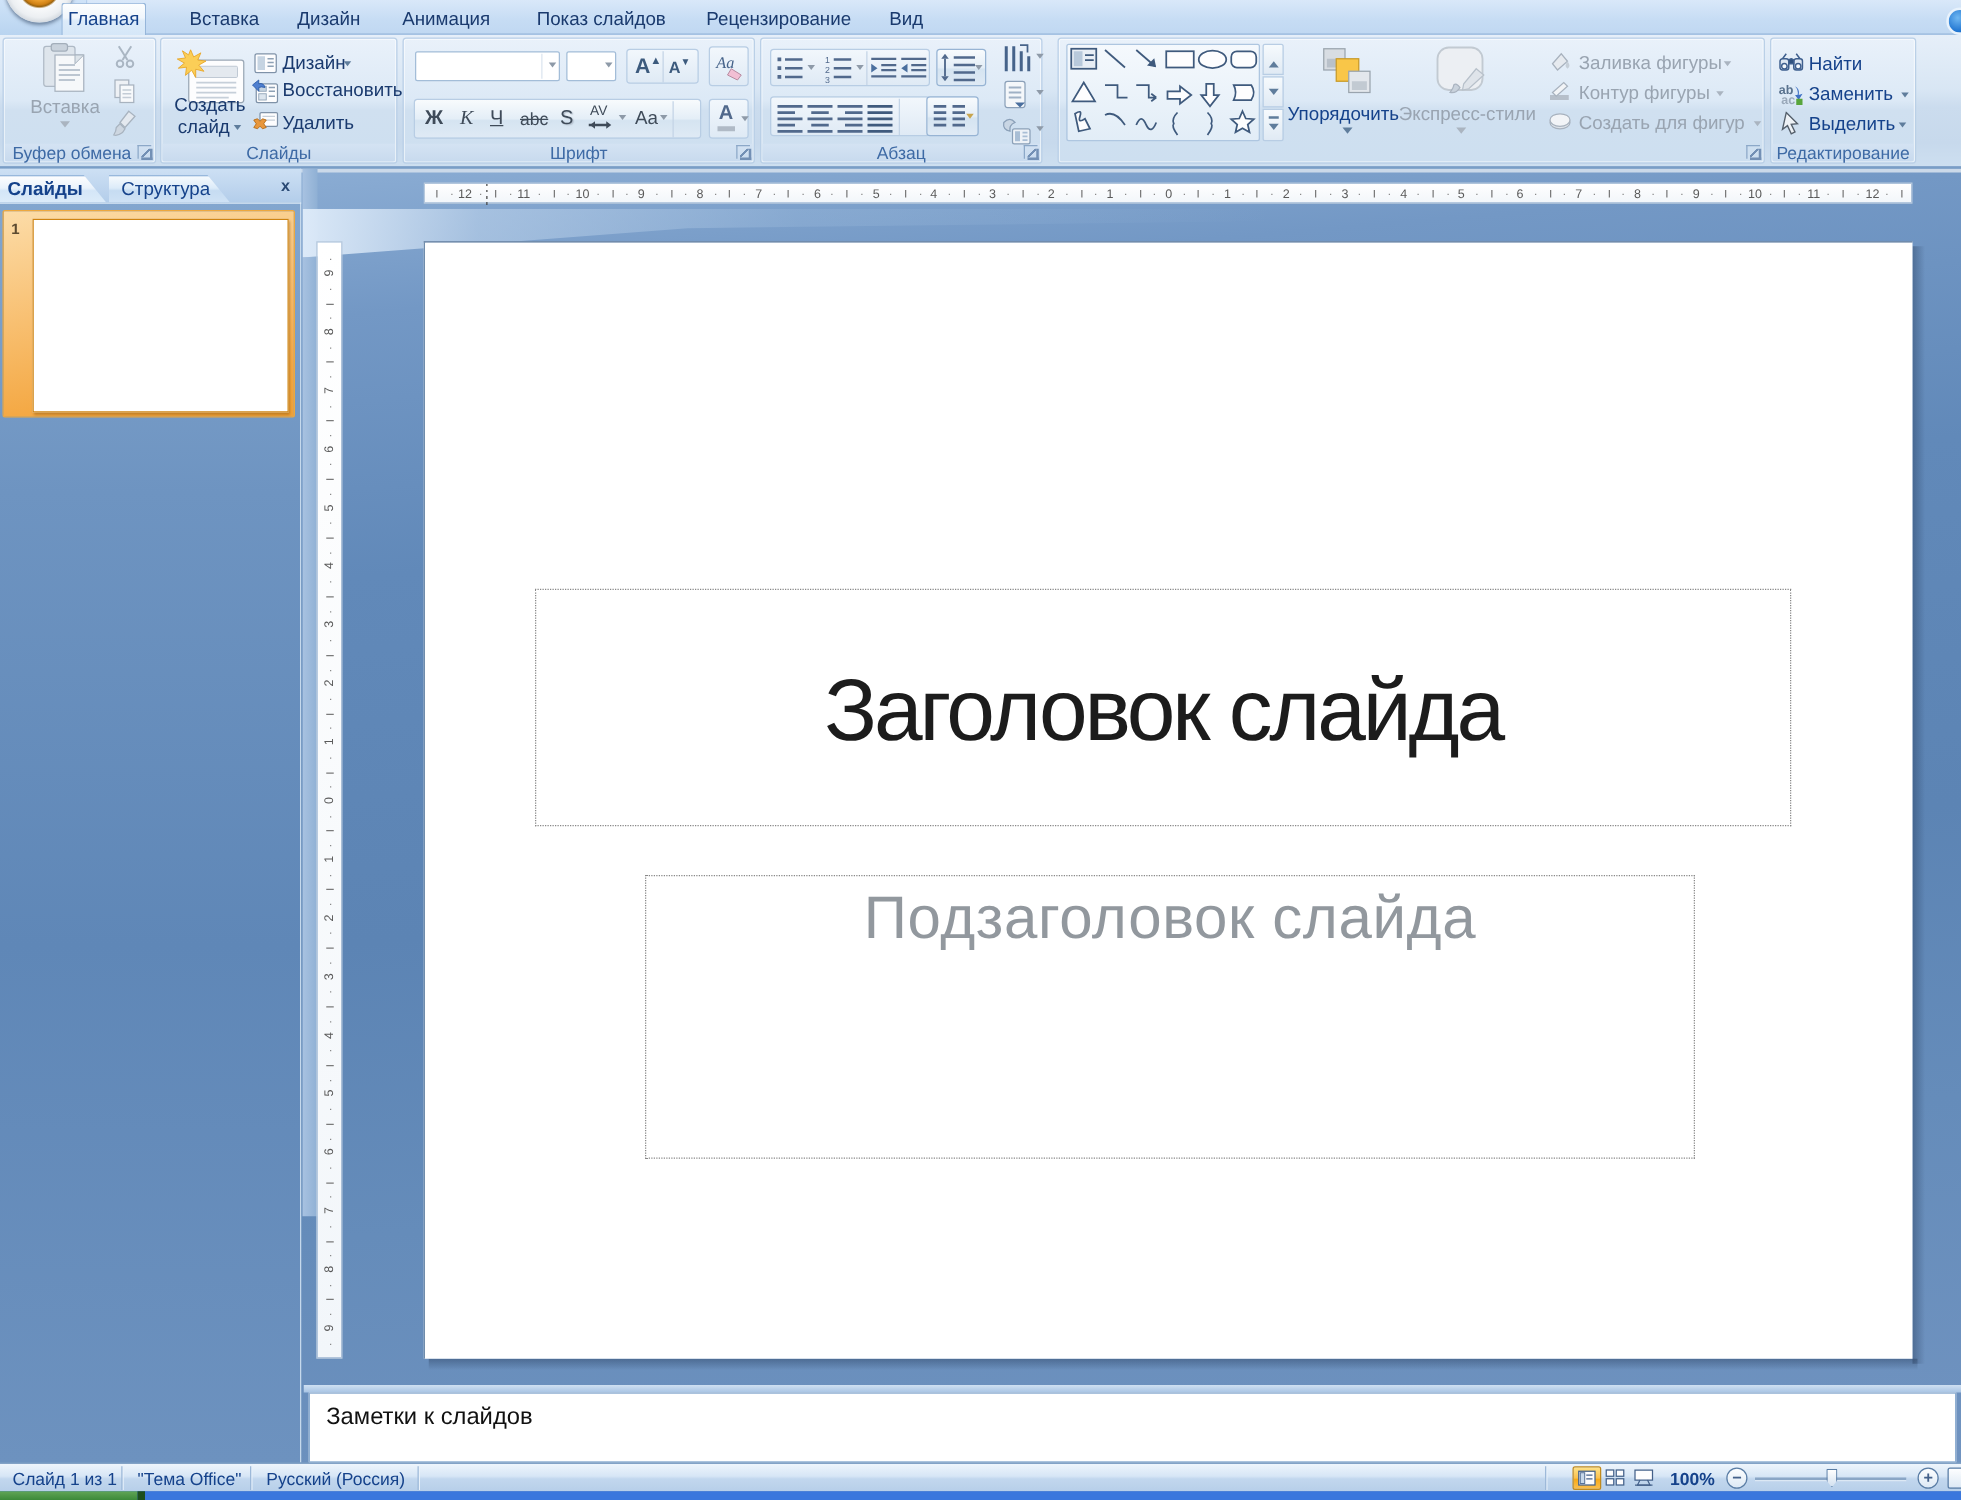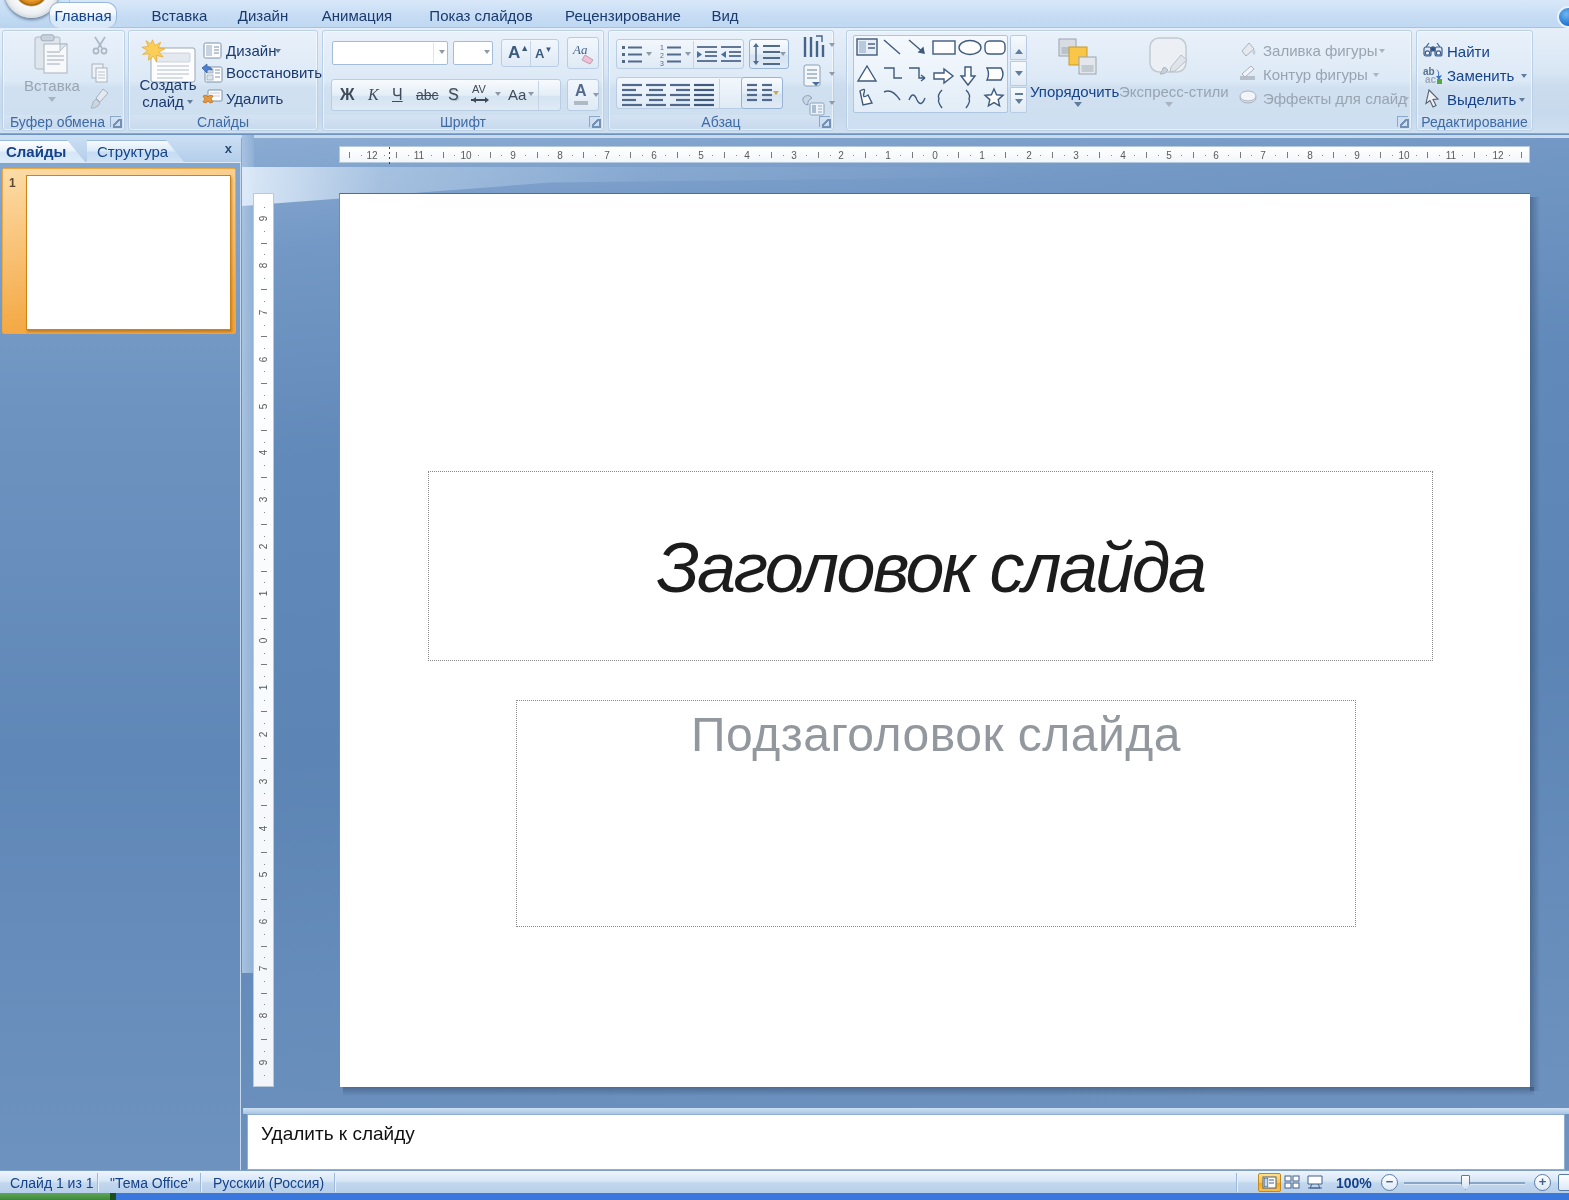"Главная" div.tab { border-radius: 10px -> none }
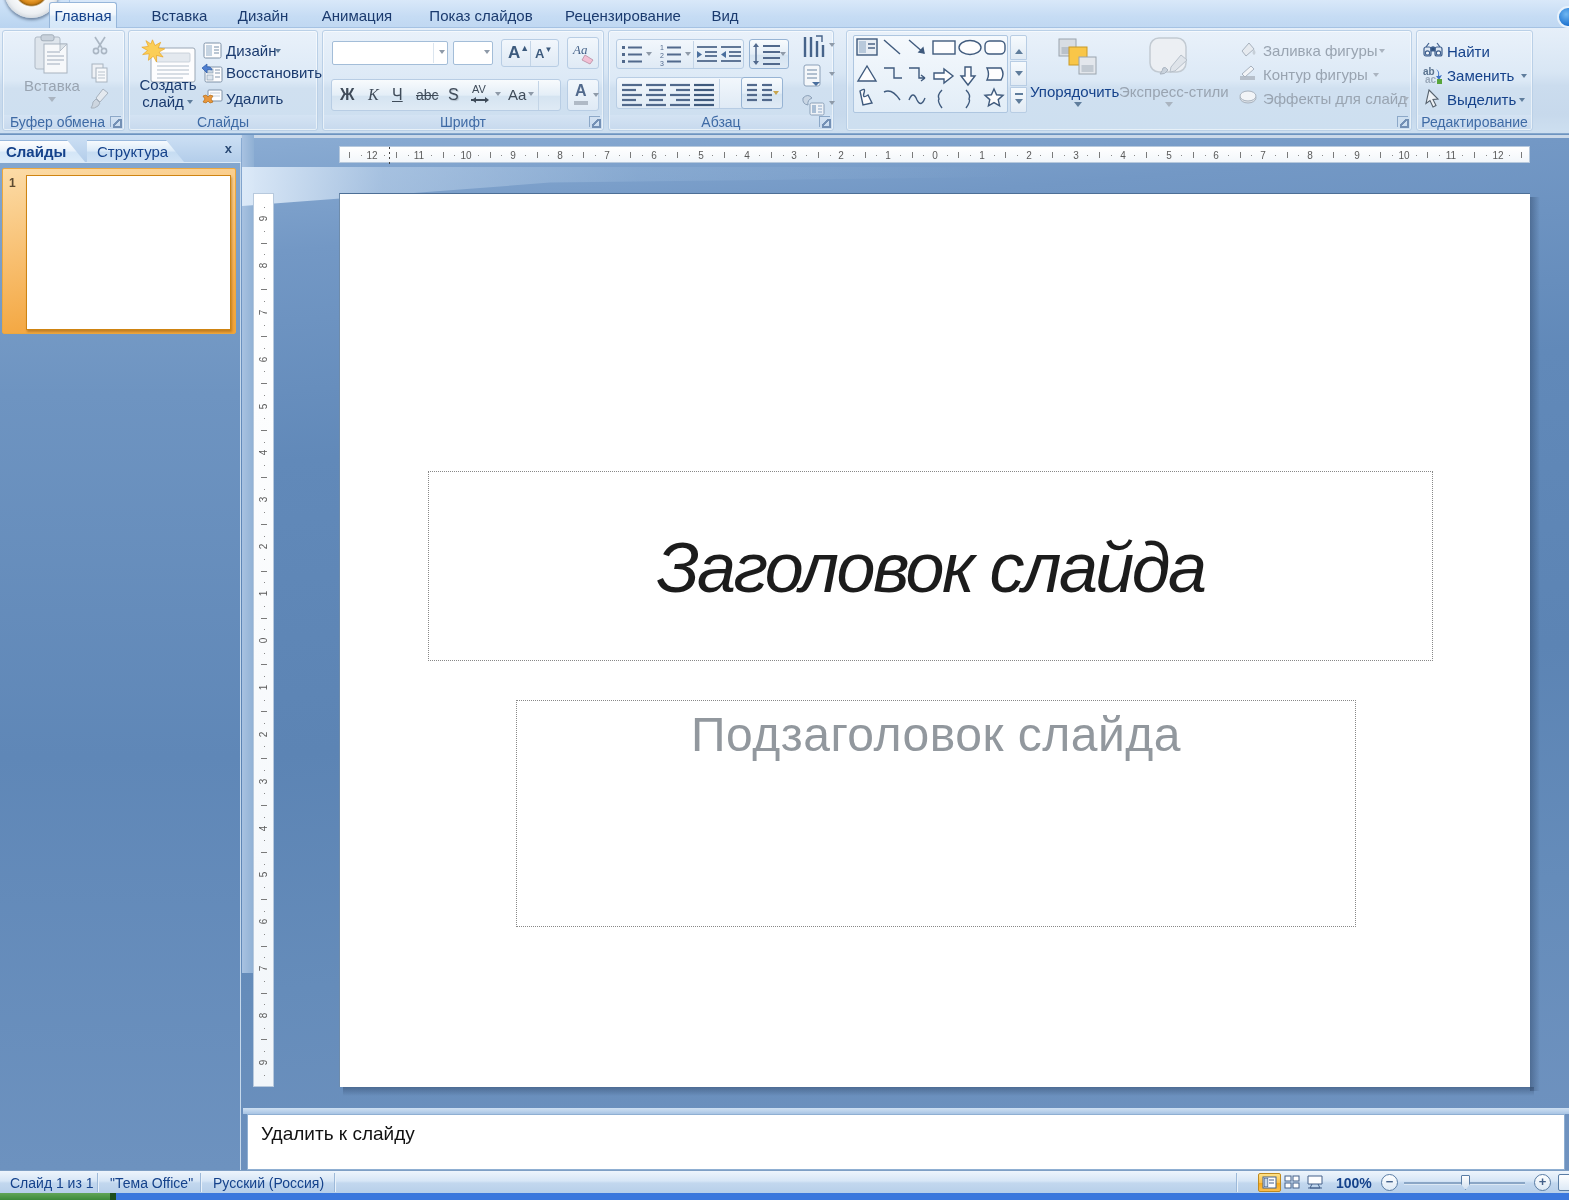"Эффекты для слайд" div.abs { text: Эффекты для слайд -> Создать для фигур }
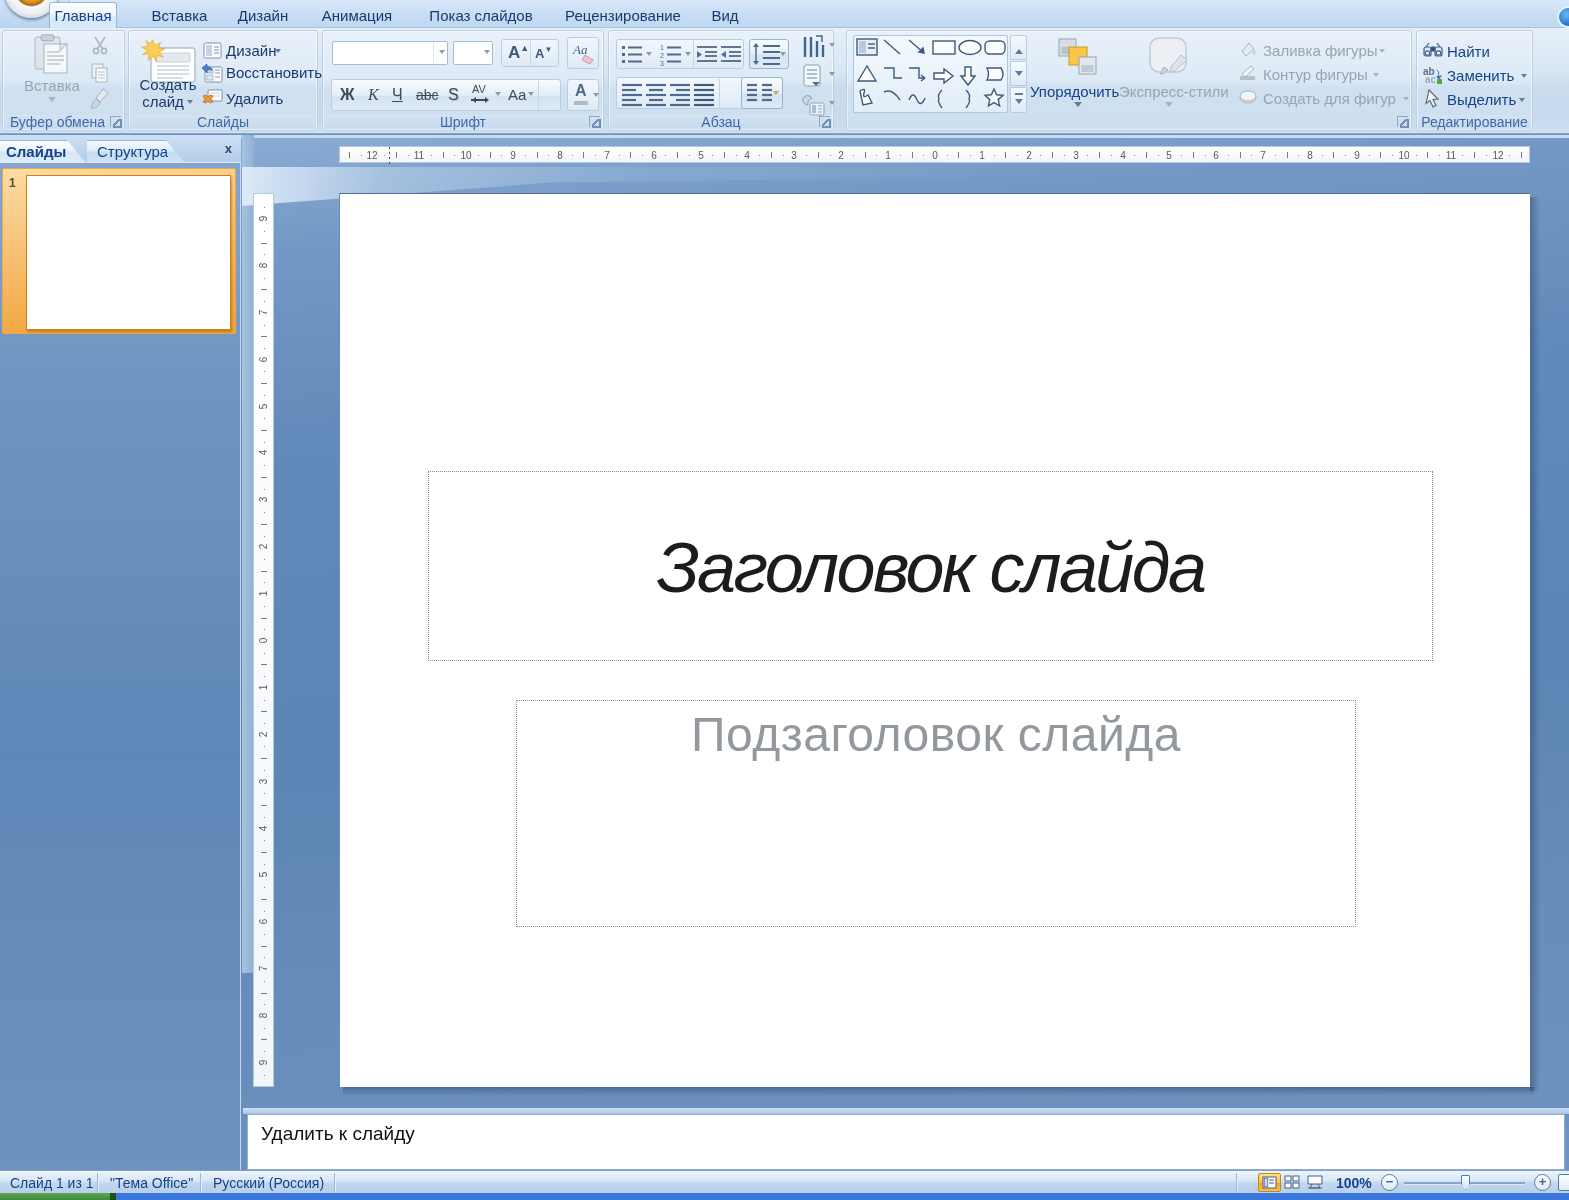"Заголовок слайда" #title_tx { font-style: italic -> none }
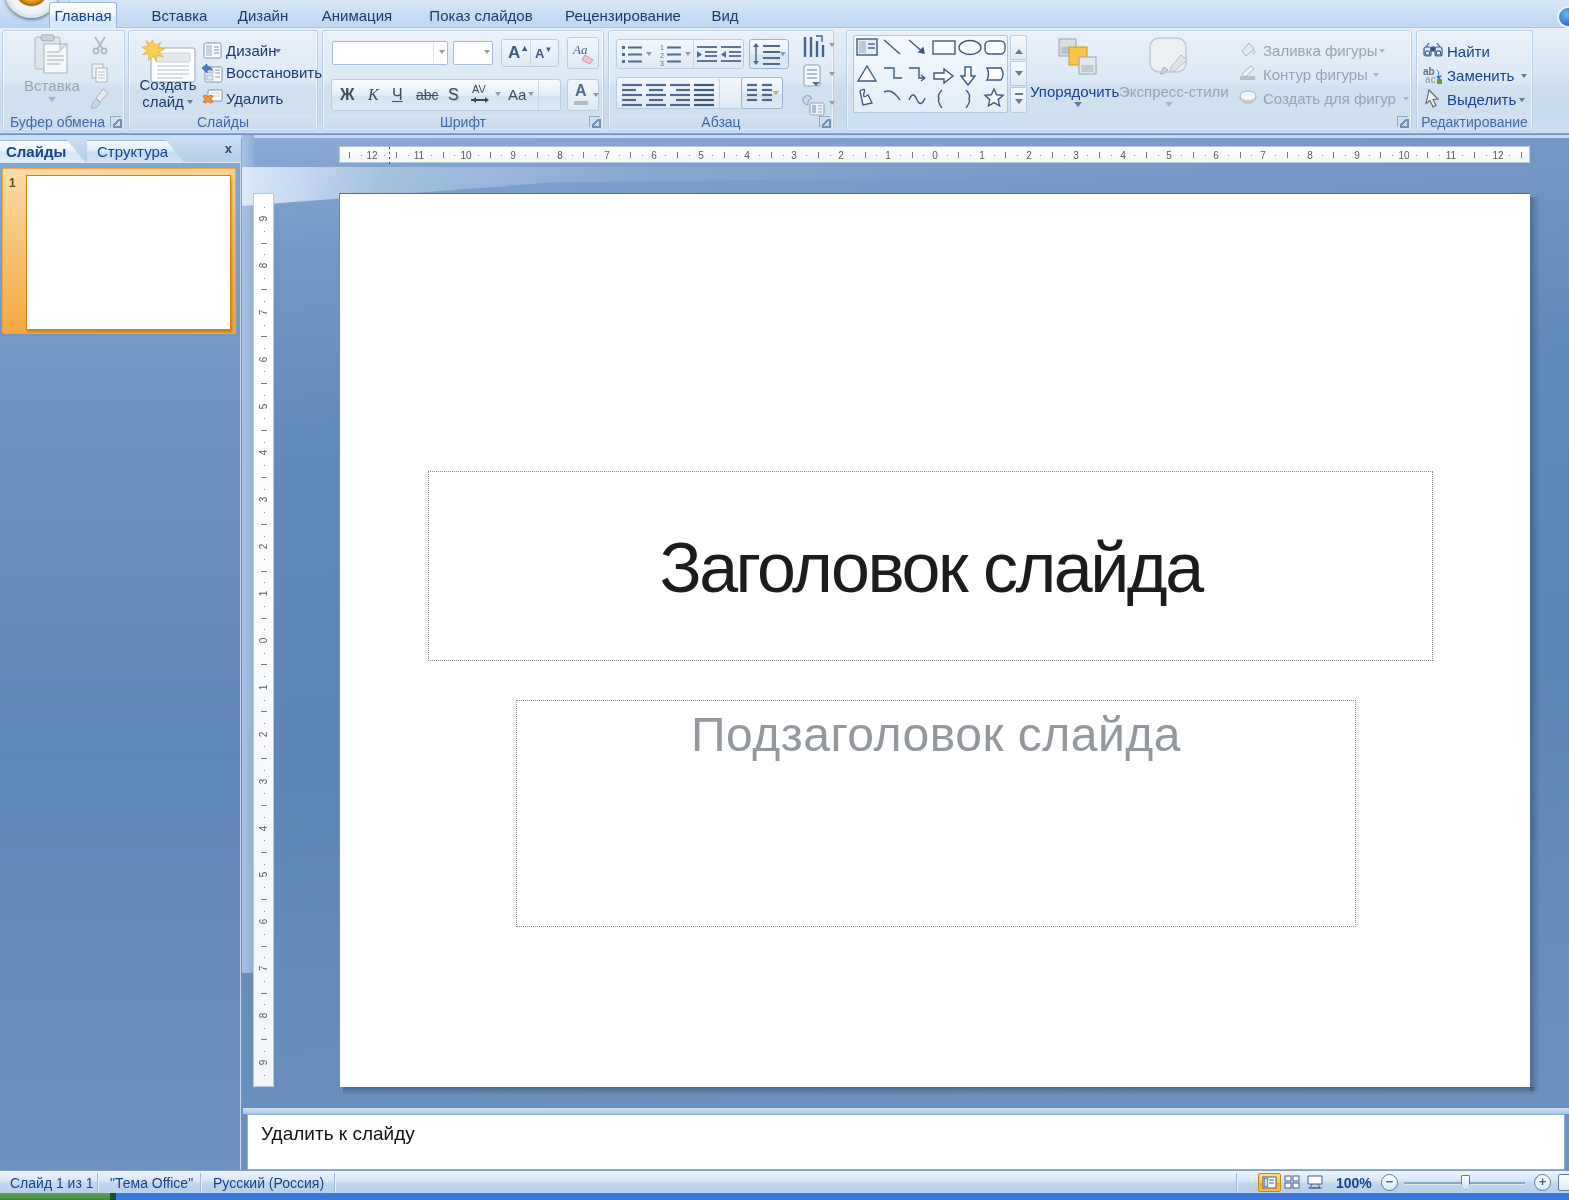"Удалить к слайду" span { text: Удалить к слайду -> Заметки к слайдов }
